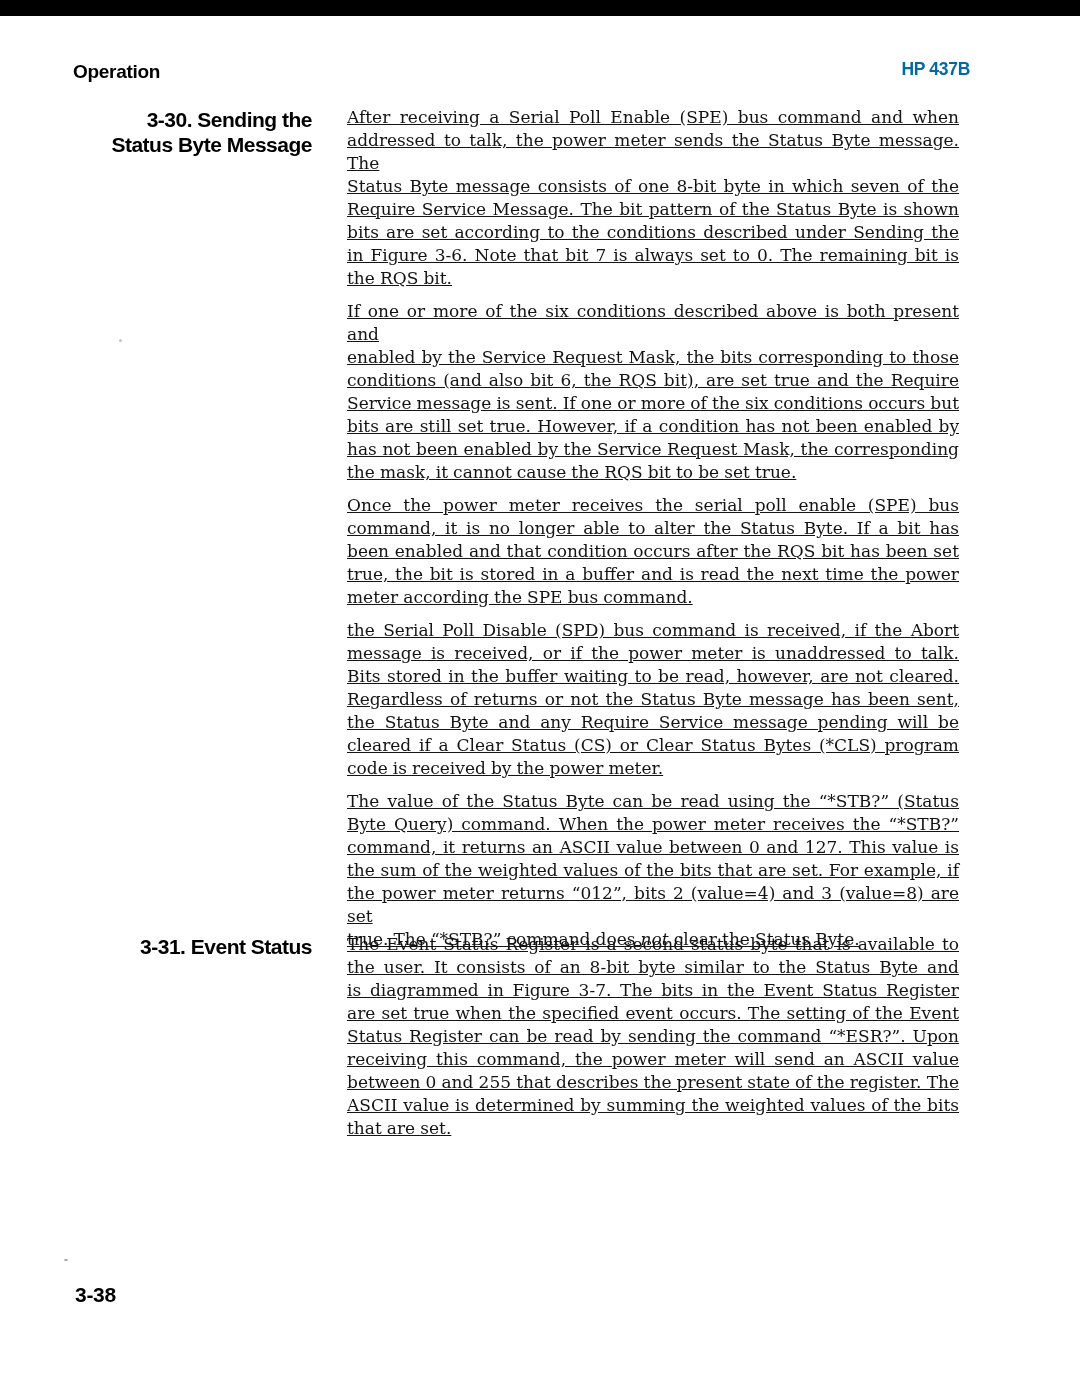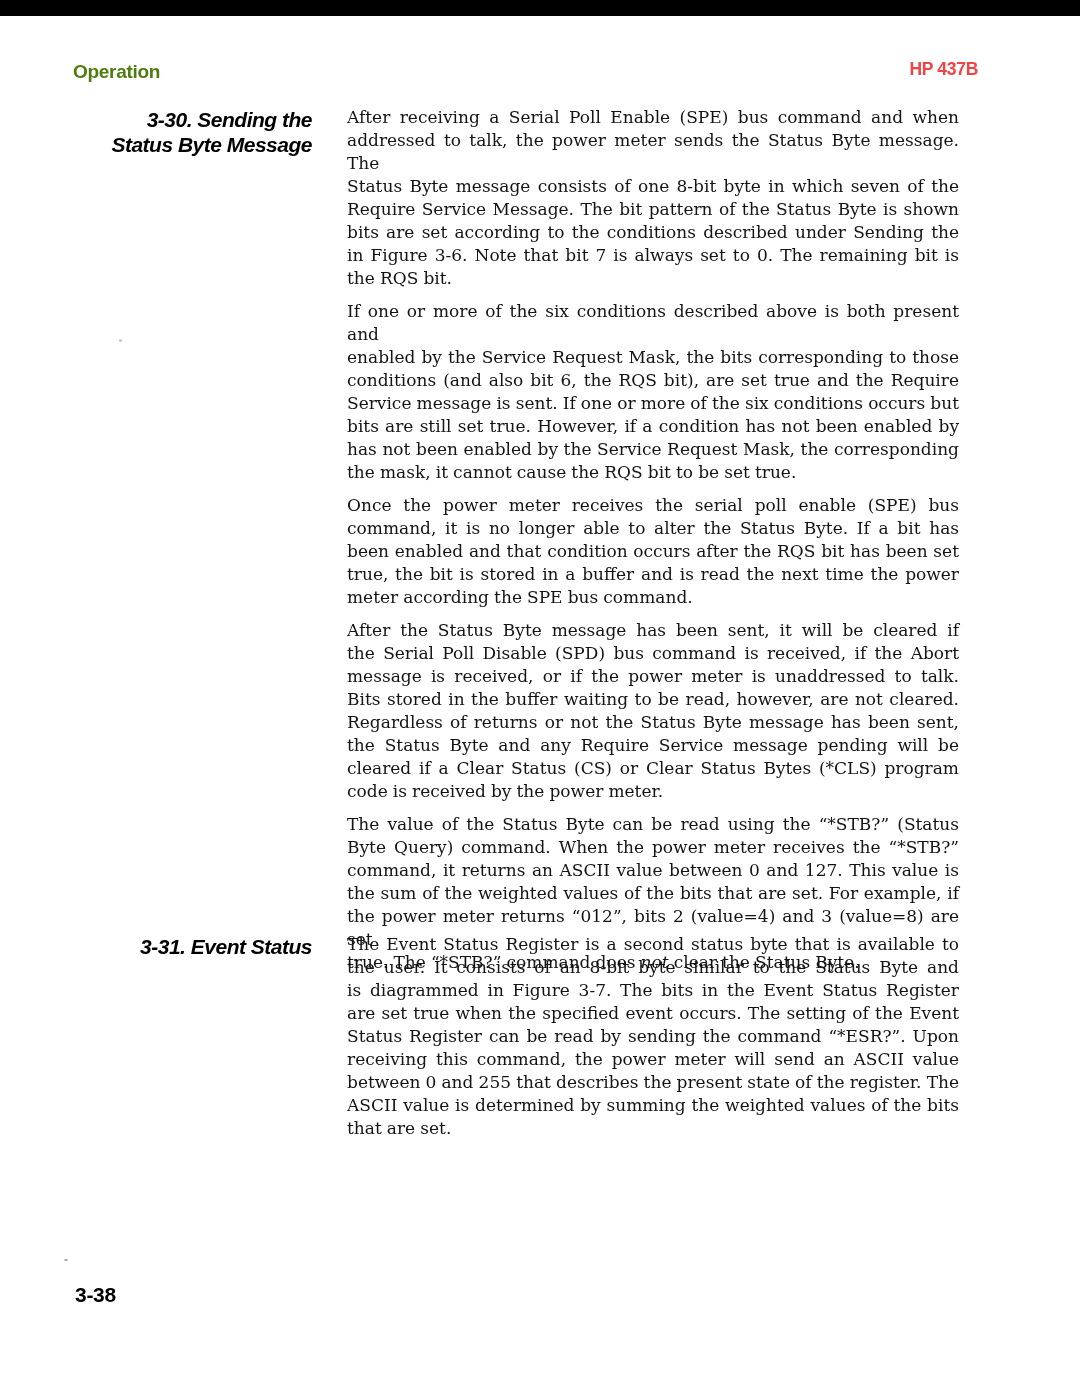"Operation" .hdr-left { color: #4d7c0f -> #000000 }
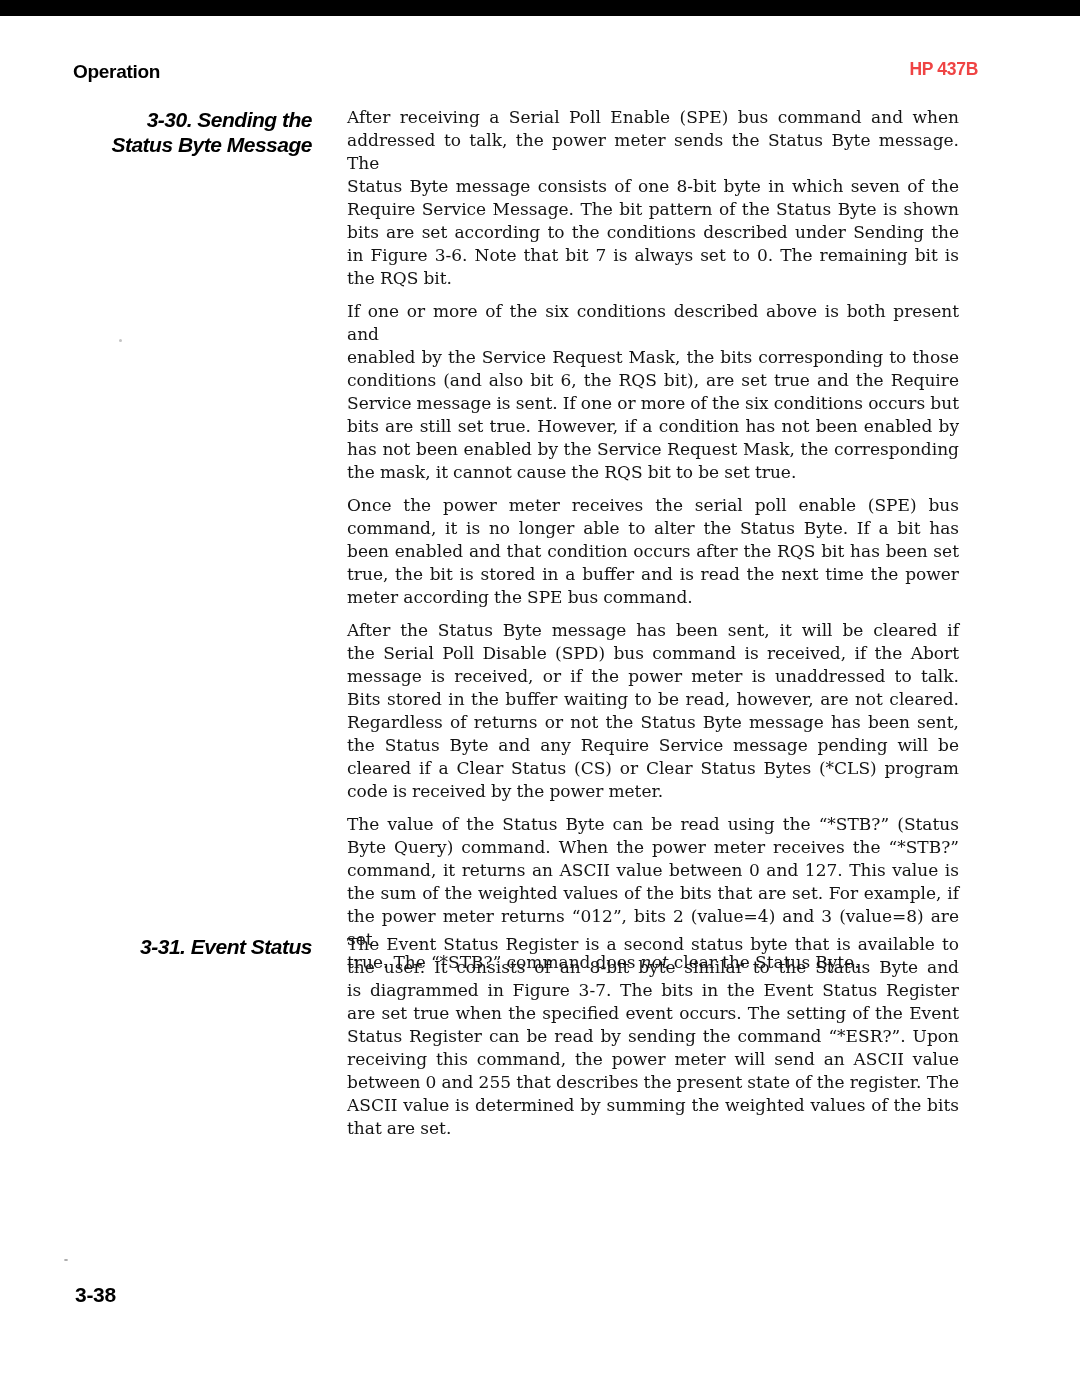"HP 437B" .hdr-right { color: #ef4444 -> #0369a1; right: 102px -> 110px }
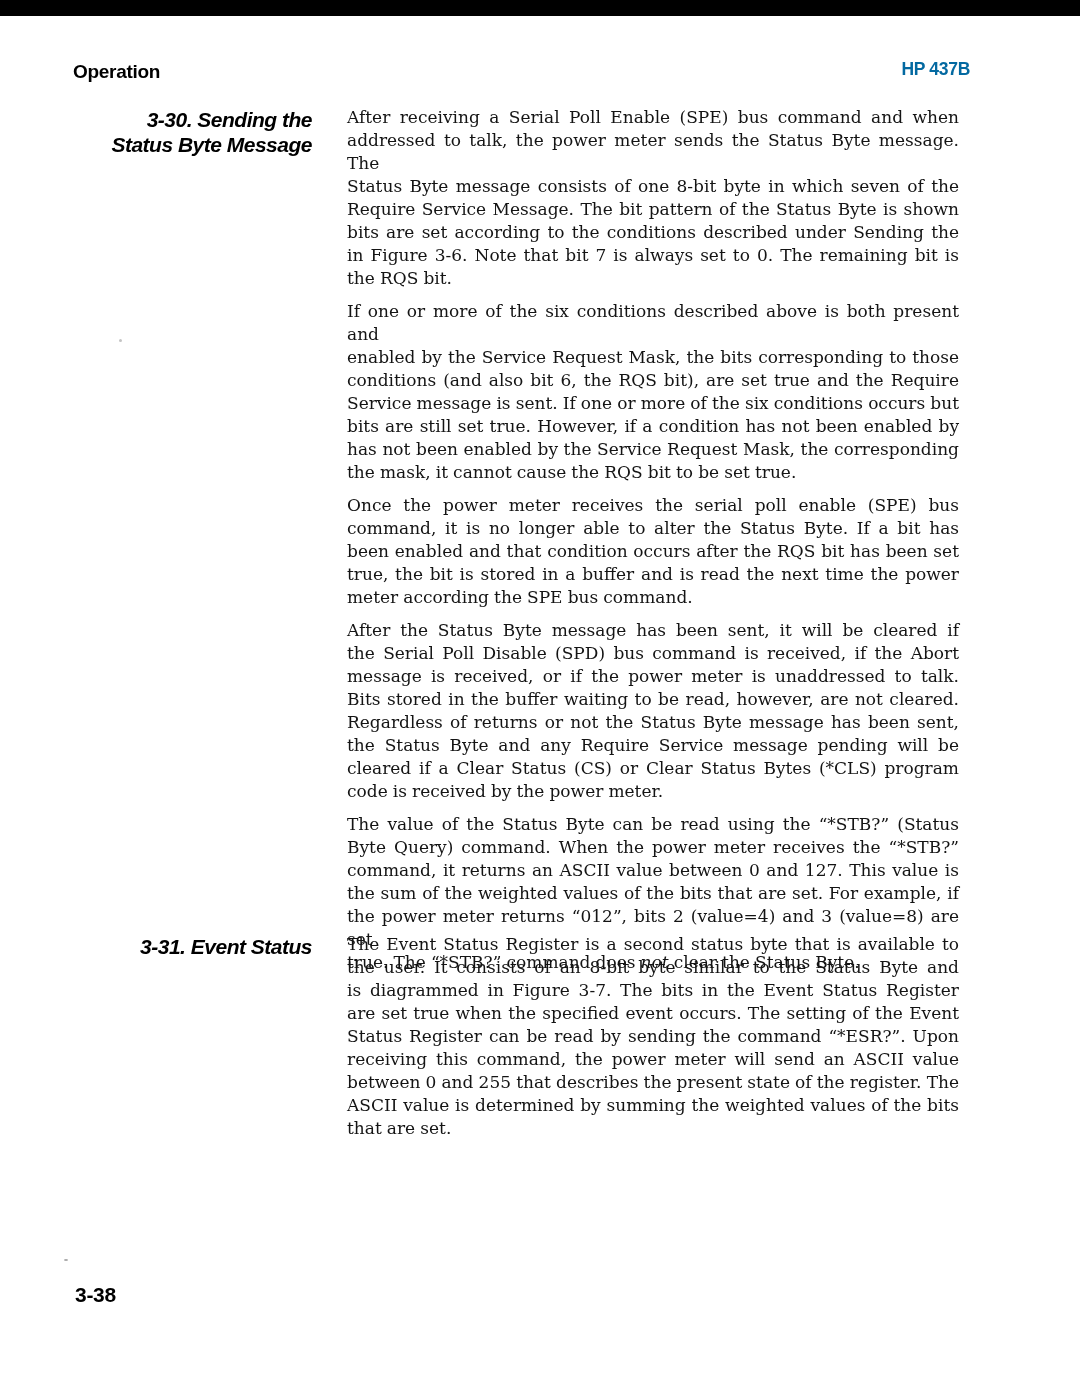"3-30. Sending the" .heading { font-style: italic -> none }
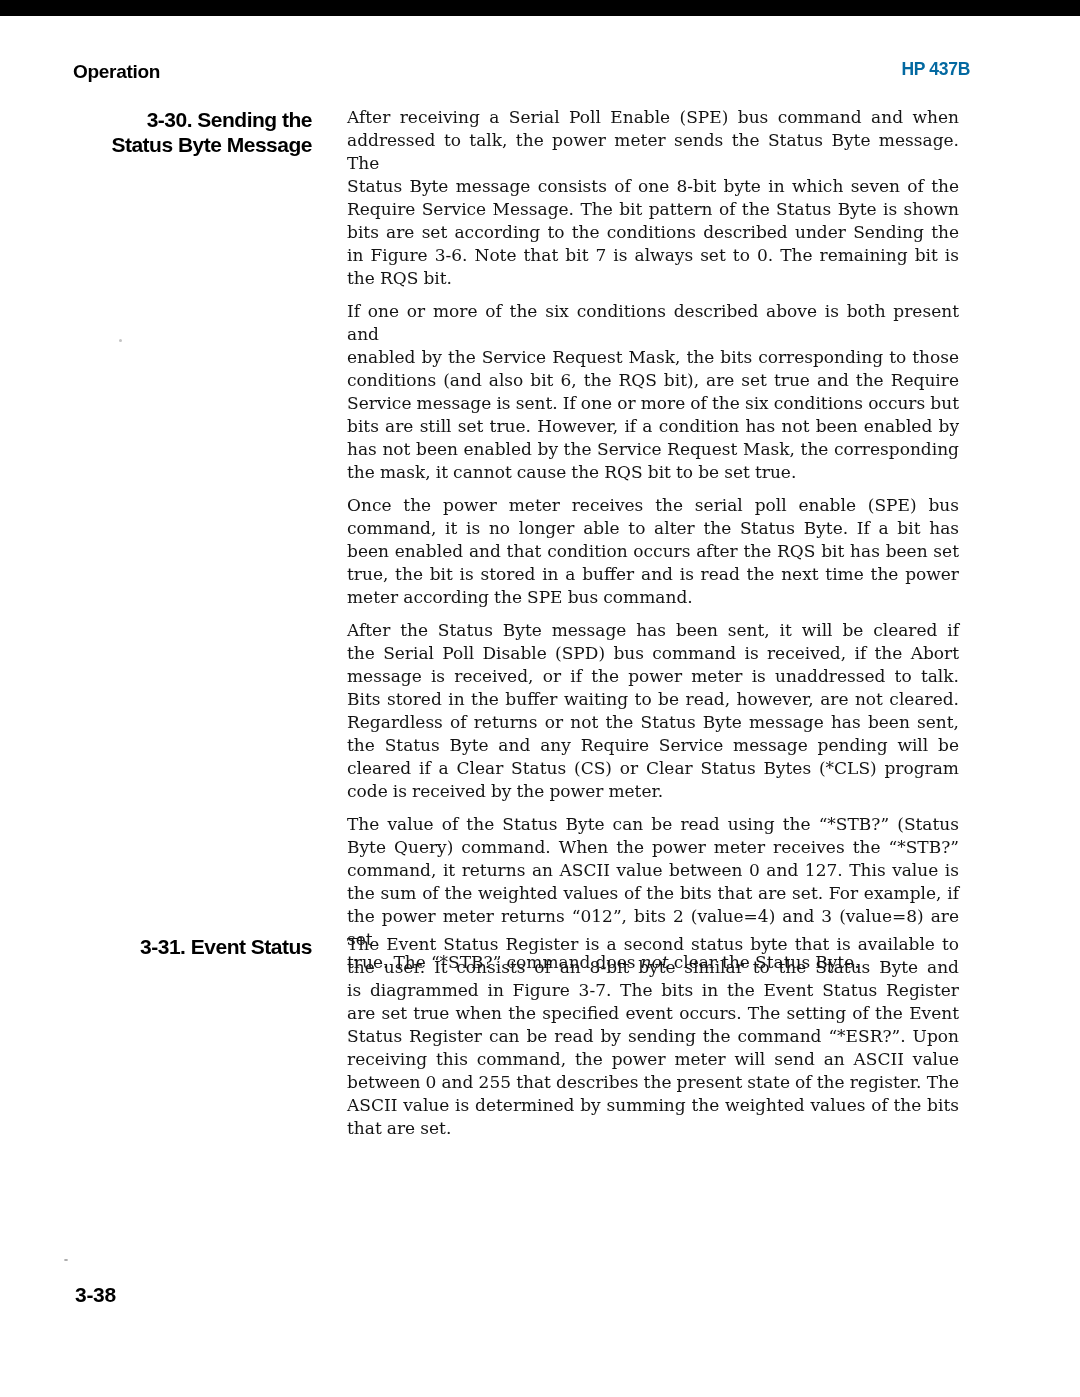"After receiving a Serial Poll" .line { text-decoration: none -> underline }
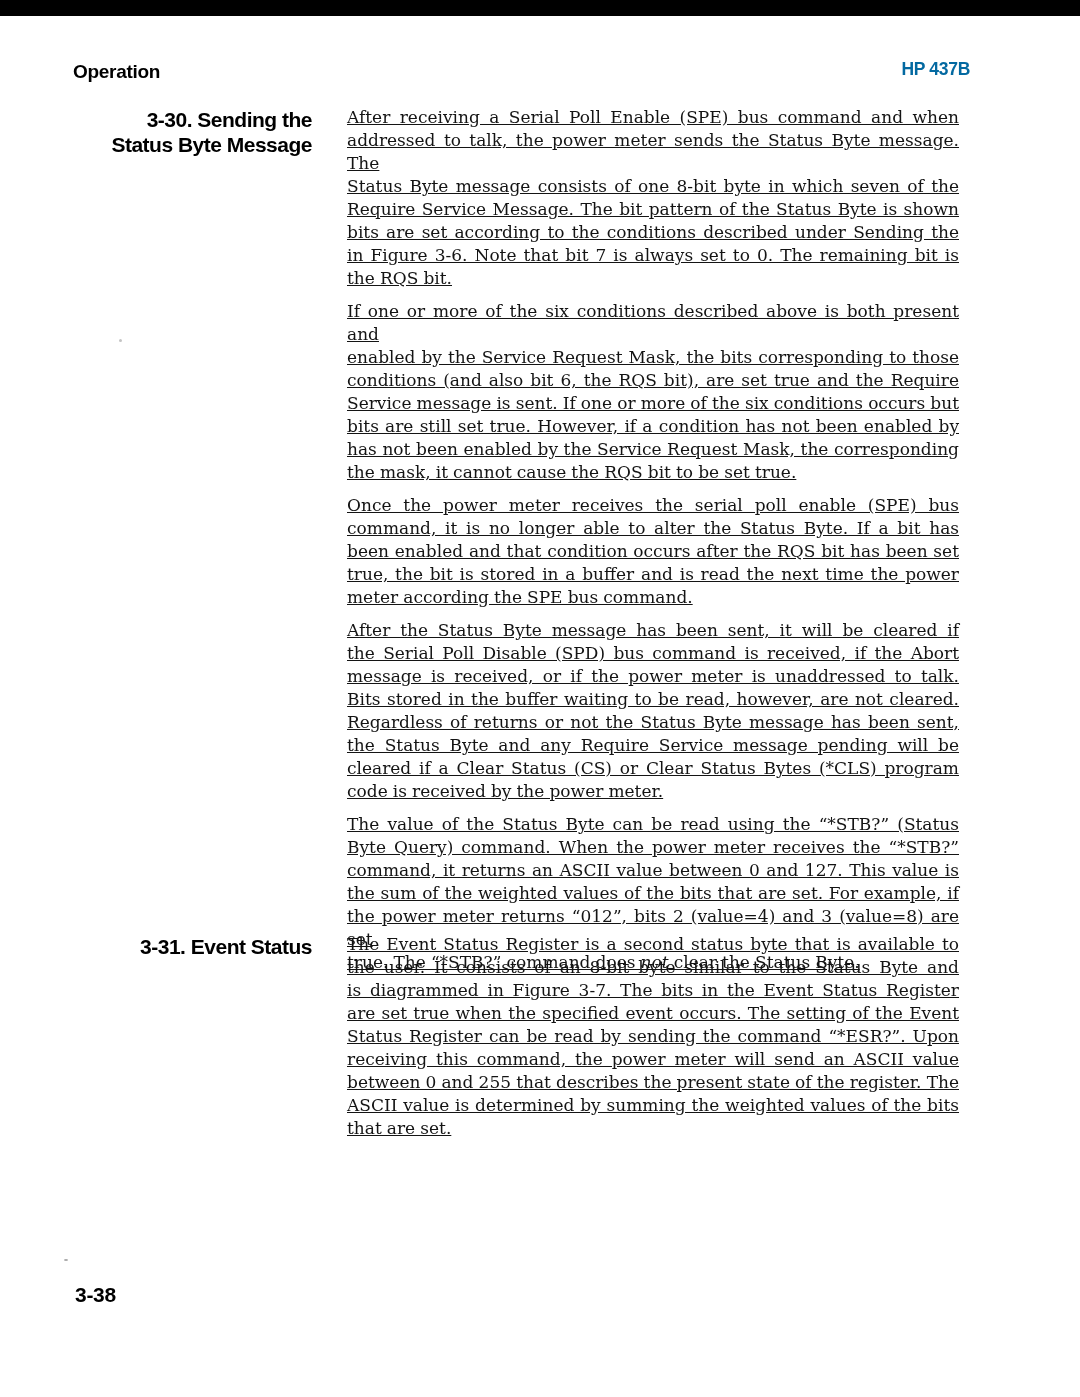"After the Status Byte message" div.line { html: <div>After the Status Byte message has been sent, it will be cleared if</div> -> none }
